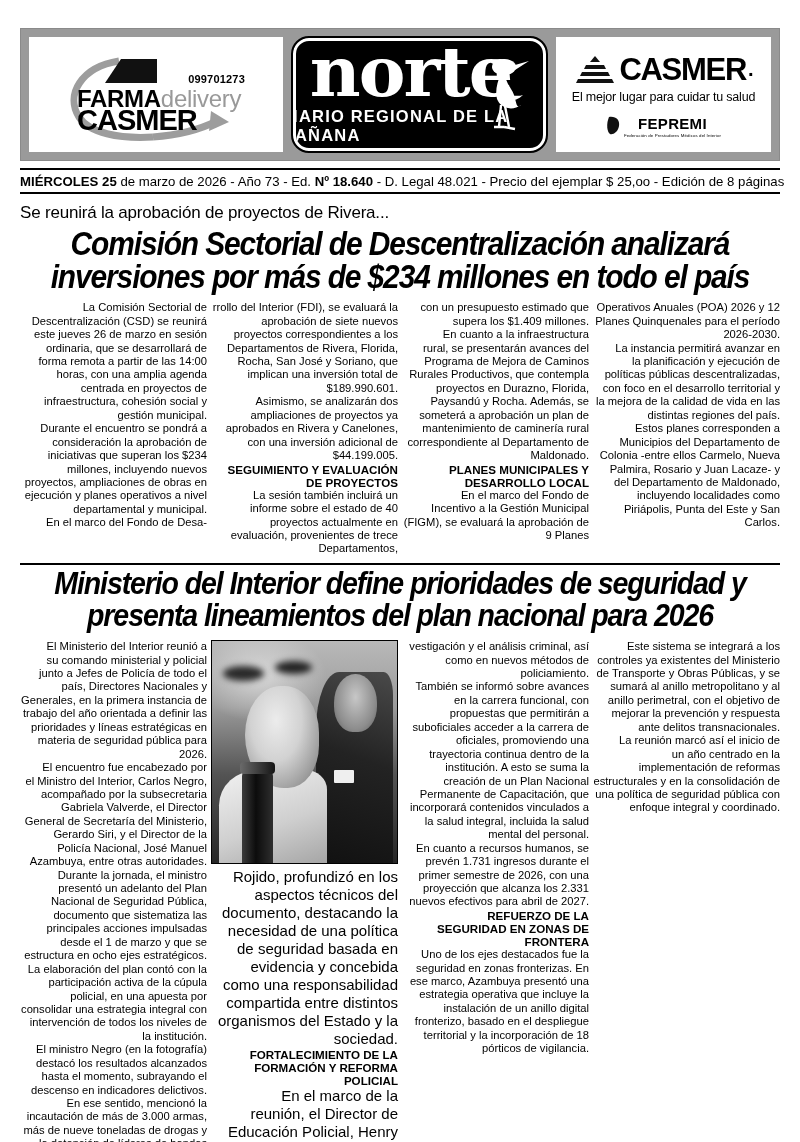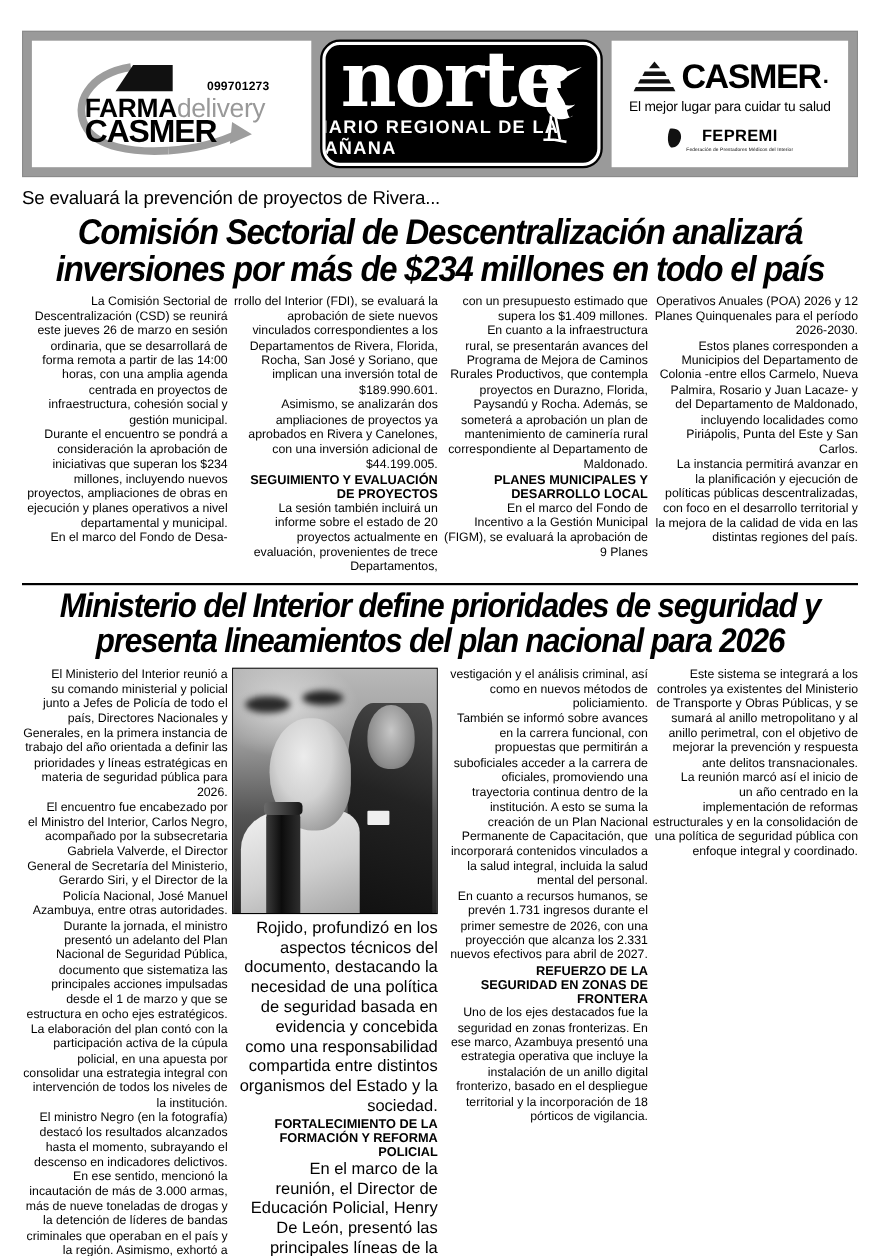"MIÉRCOLES 25 de marzo de" div.datebar { html: none -> <div> <b>MIÉRCOLES 25</b><span> de marzo de 2026 - Año 73 - Ed. </span><b>Nº 18.640</b><span> - D. Legal 48.021 - Precio del ejemplar $ 25,oo - Edición de 8 páginas</span> </div> }
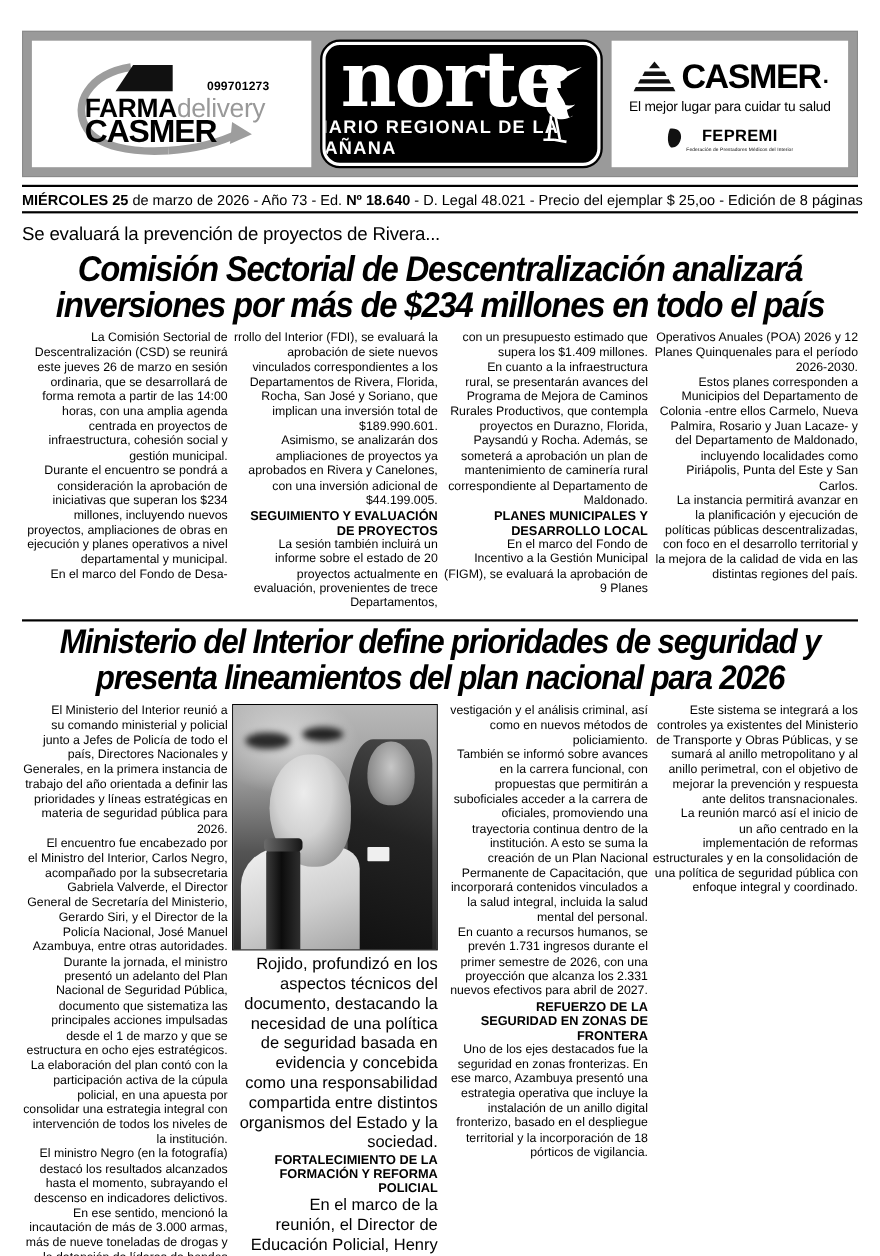"Se evaluará la prevención de" div.kicker { text: evaluará la prevención -> reunirá la aprobación }
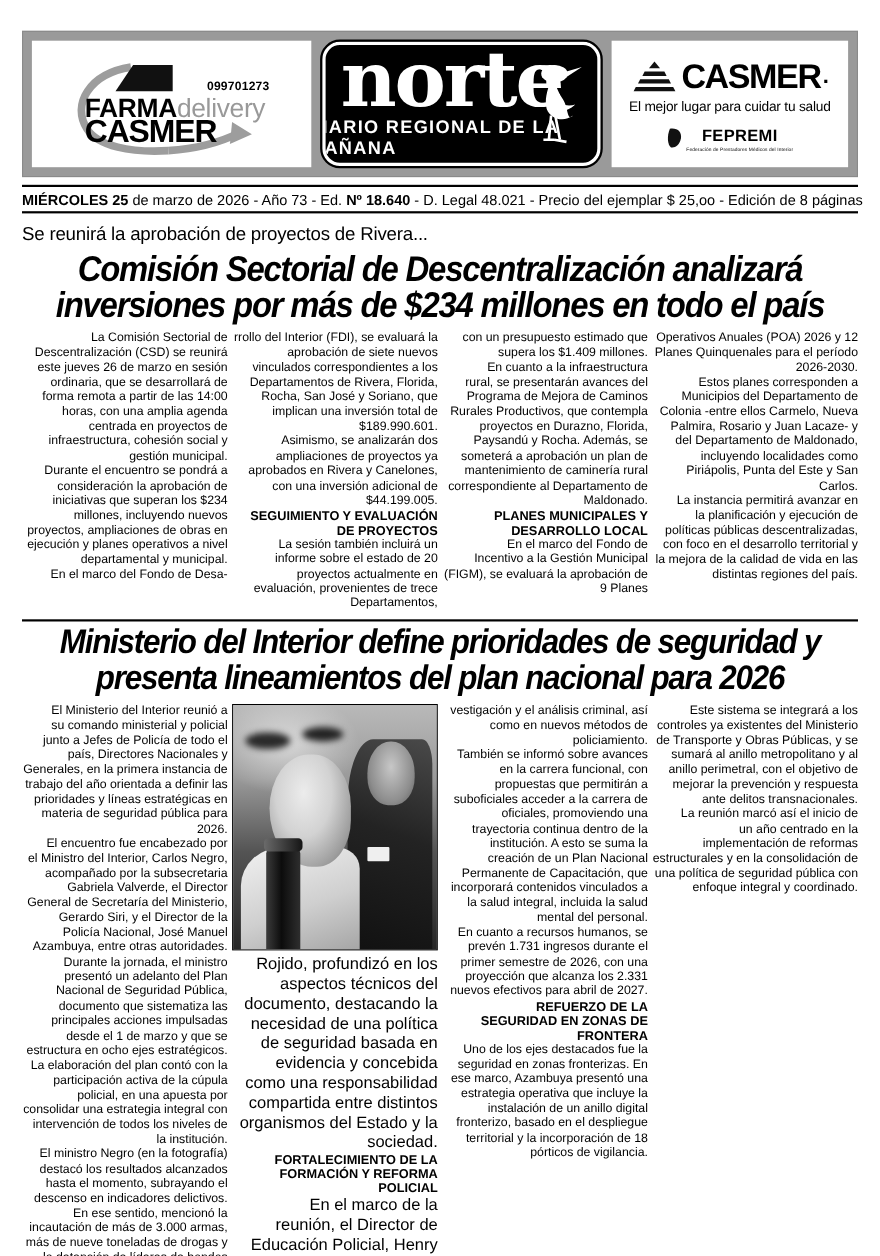"rrollo del Interior (FDI), se" p.noind { text: vinculados -> proyectos }
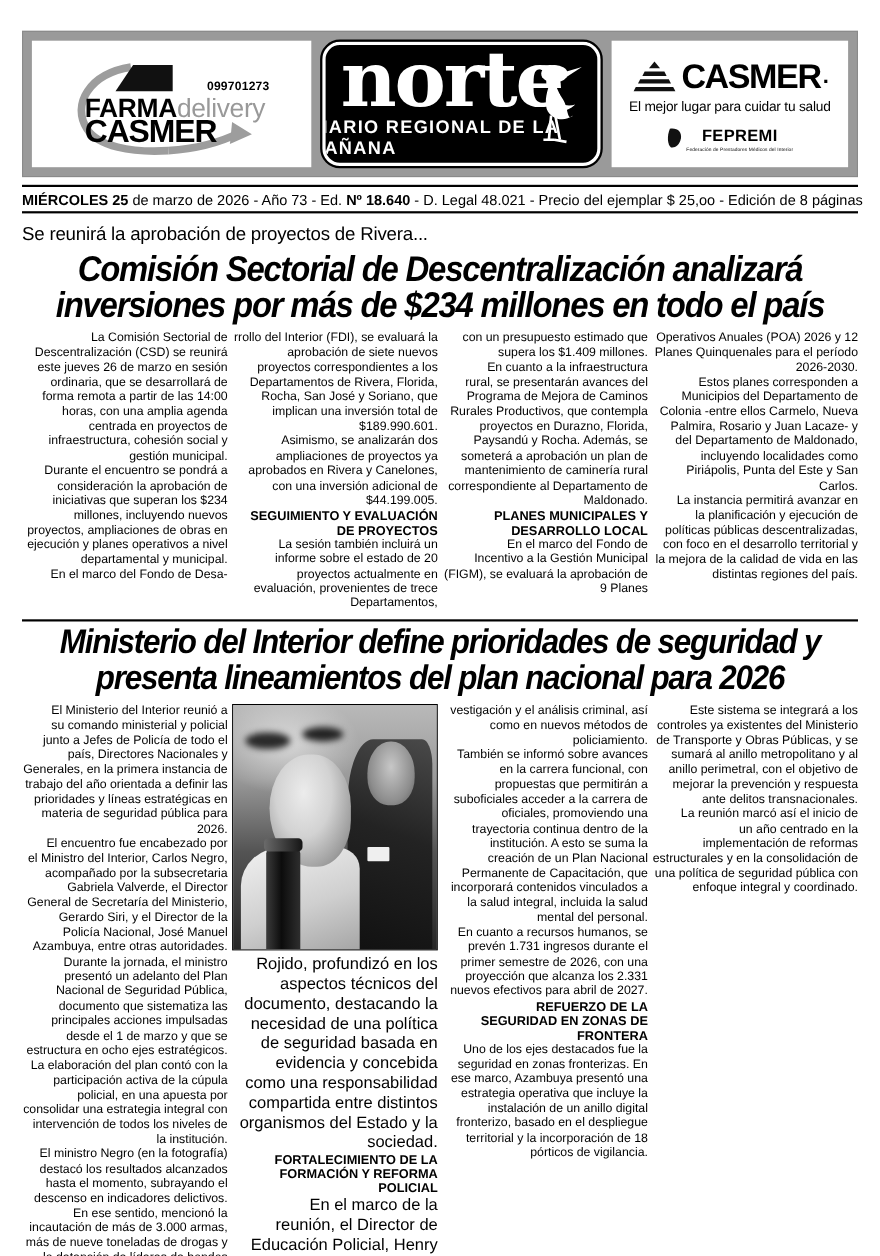"Estos planes corresponden a Municipios" p { order: before "La instancia permitirá avanzar en" -> after "La instancia permitirá avanzar en" }
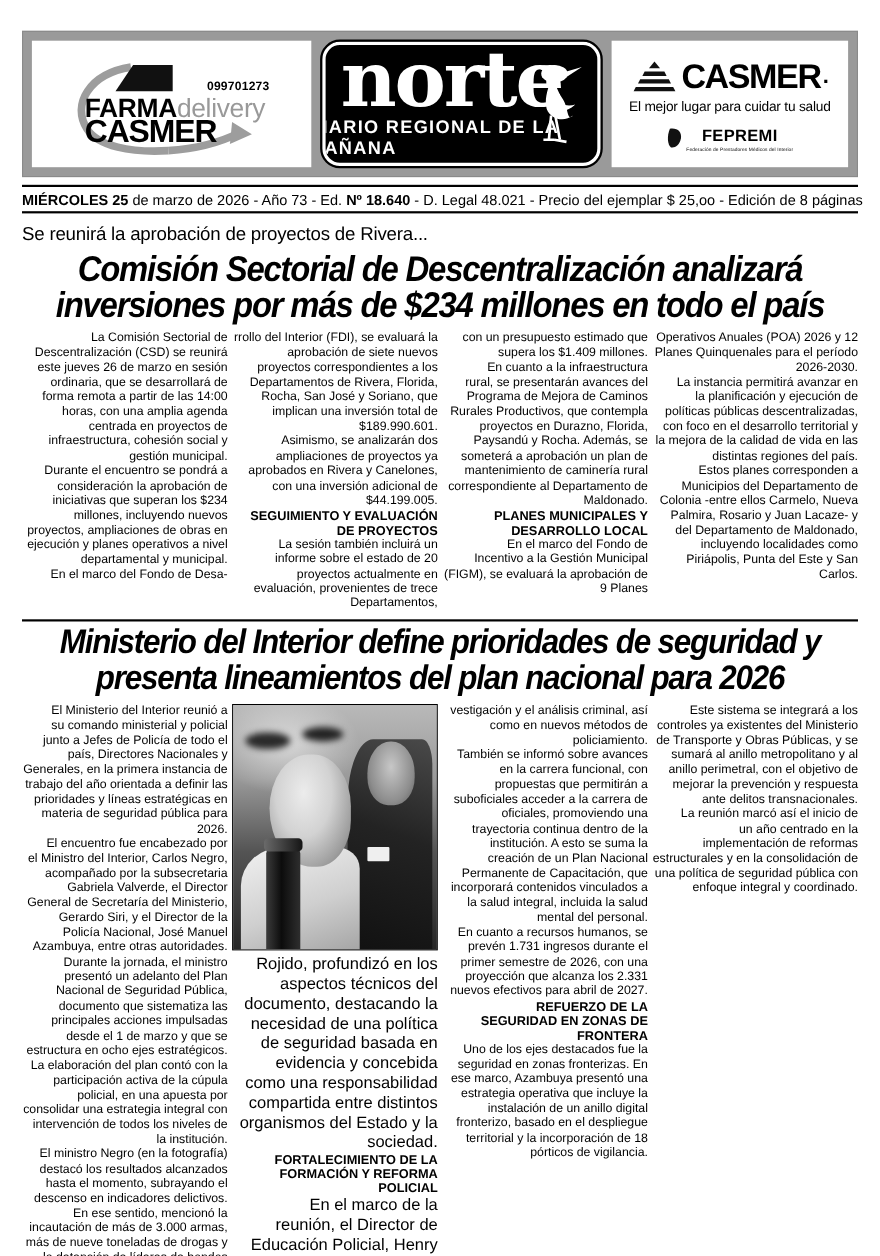"La sesión también incluirá un" p { text: 20 -> 40 }
